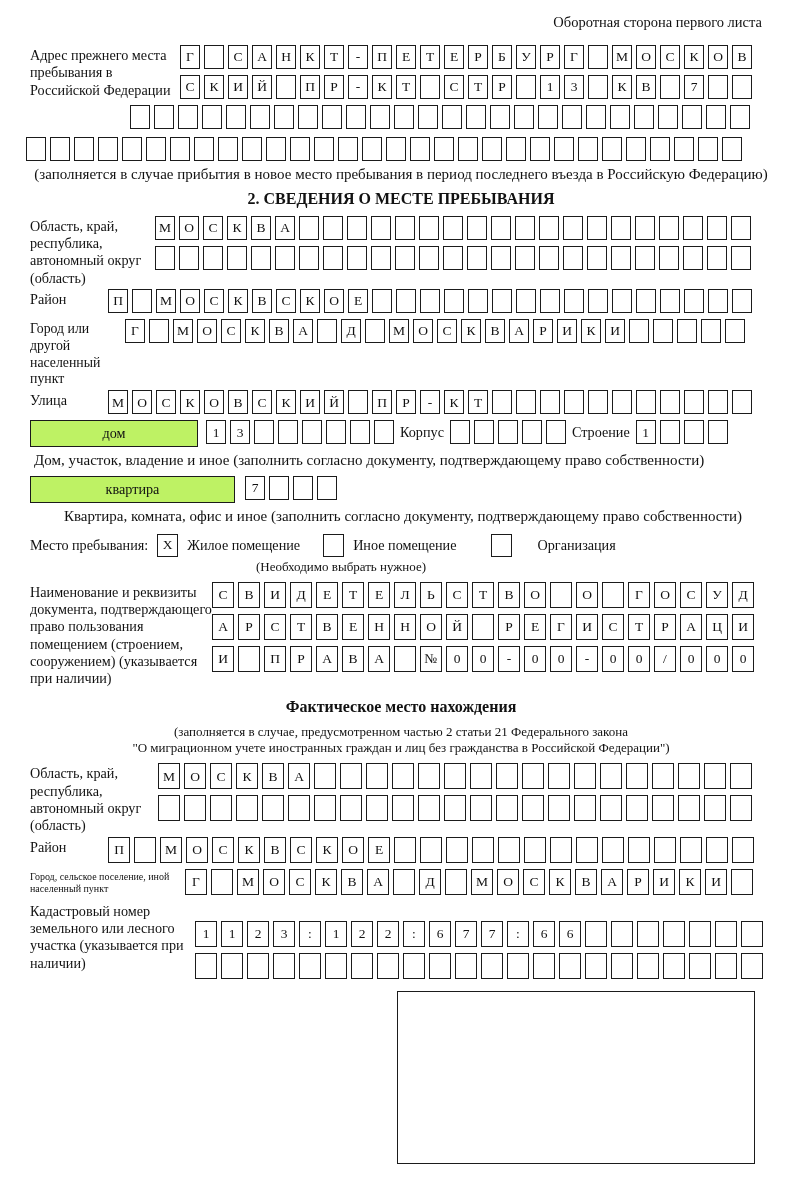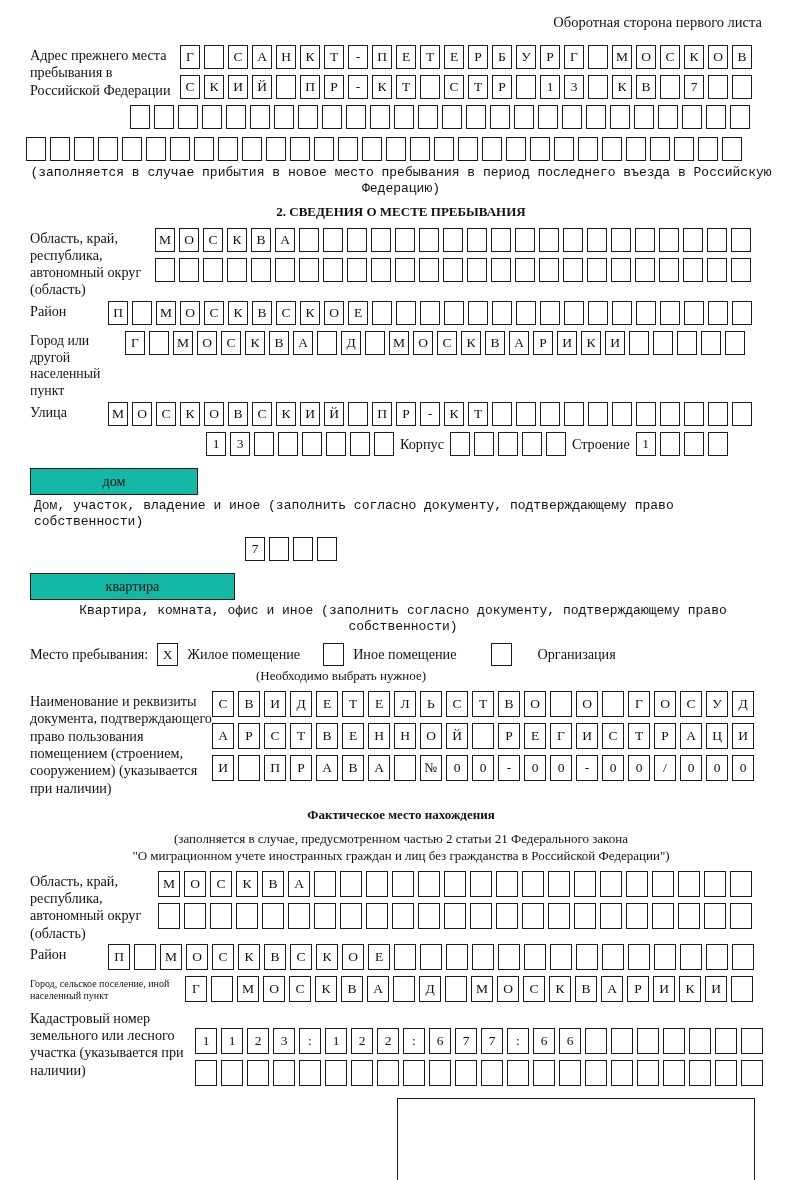"(заполняется в случае прибытия в" .caption { font-family: Liberation Mono, monospace -> none; font-size: 13px -> 15px }
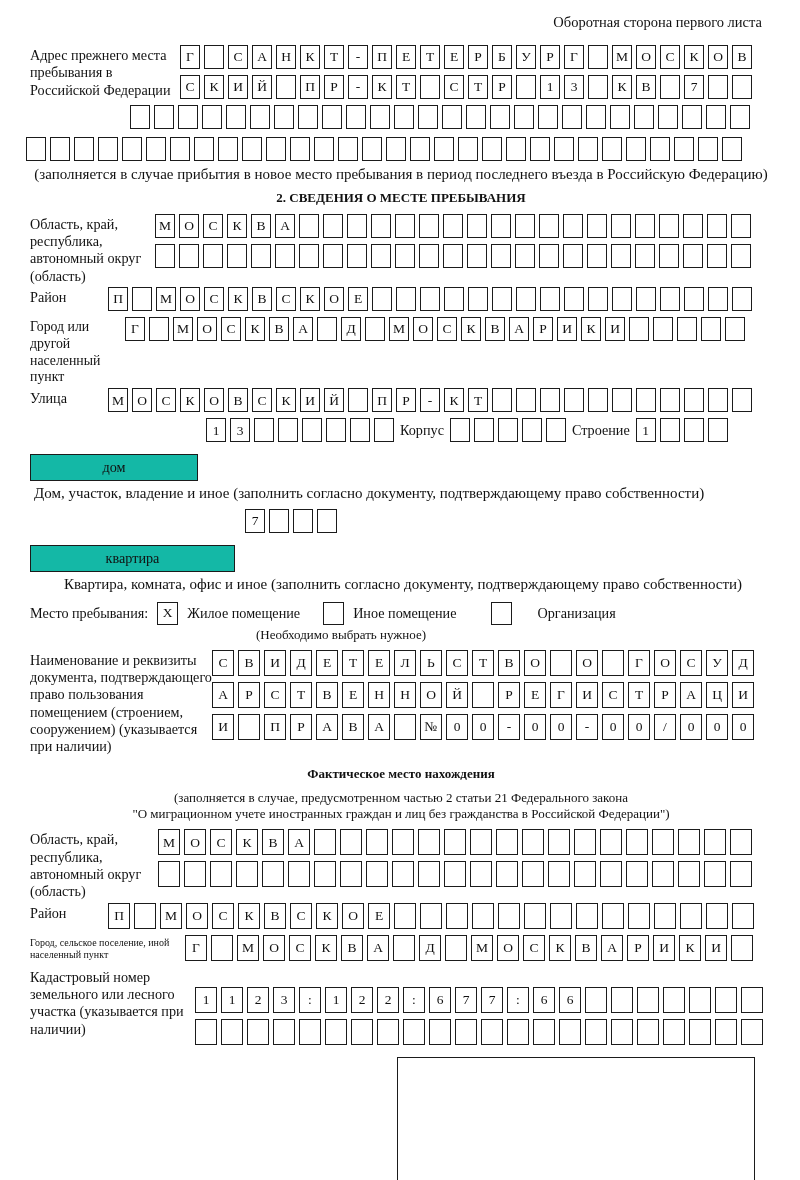"2. СВЕДЕНИЯ О МЕСТЕ ПРЕБЫВАНИЯ" .sec-title { font-size: 13px -> 16px }
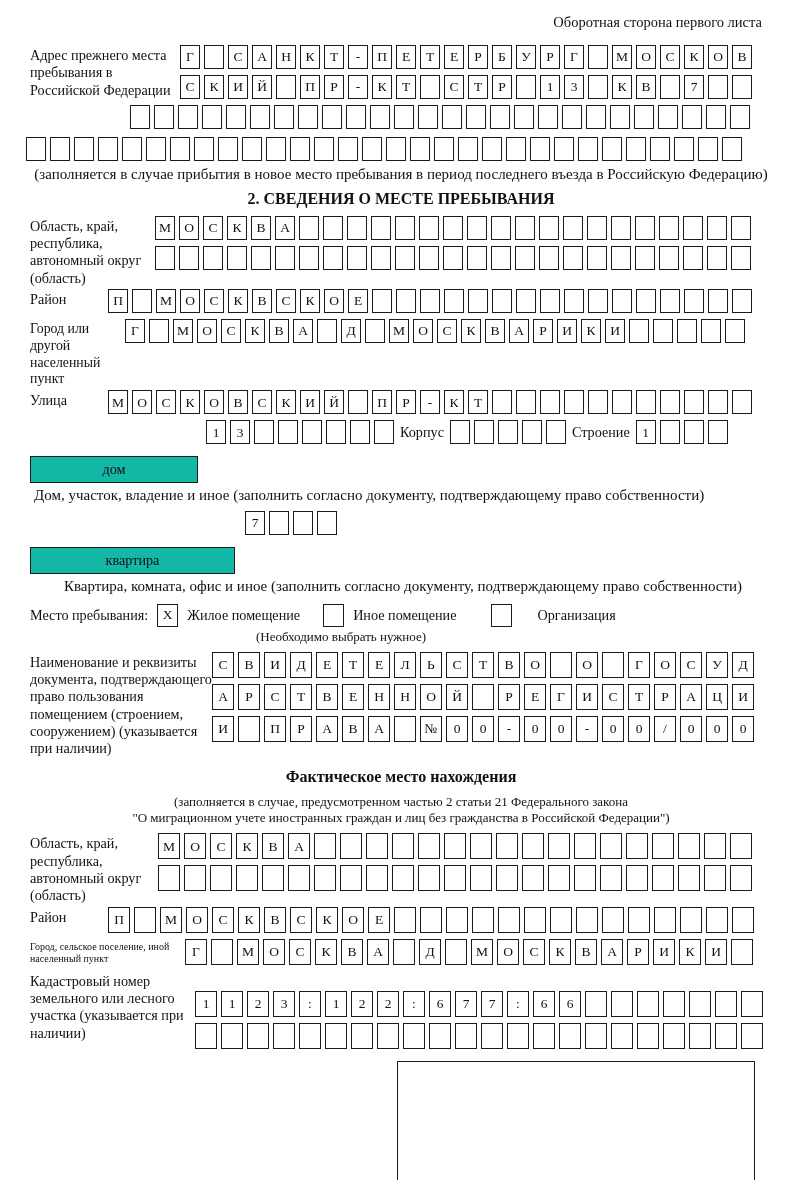"дом" .labelbox { background: #14b8a6 -> #bef264; margin-top: 36px -> none }
